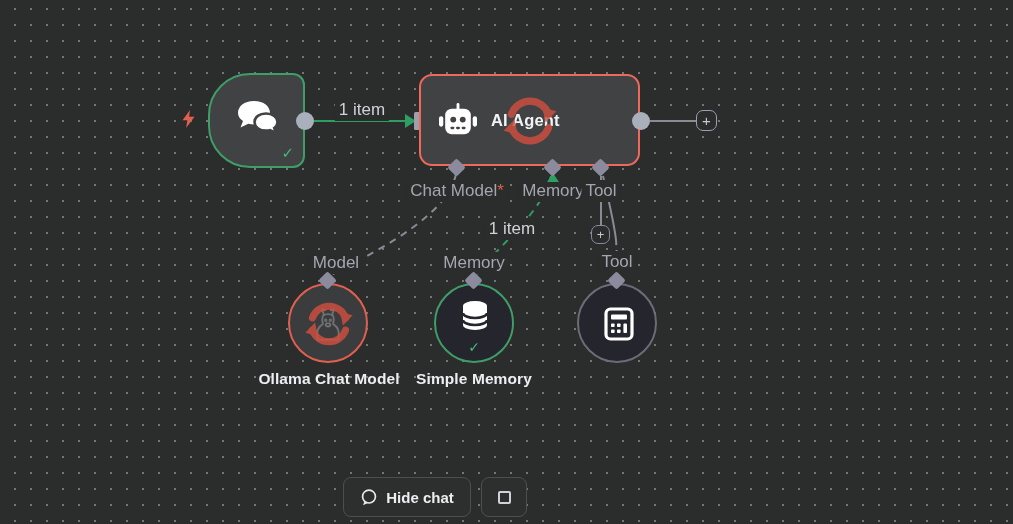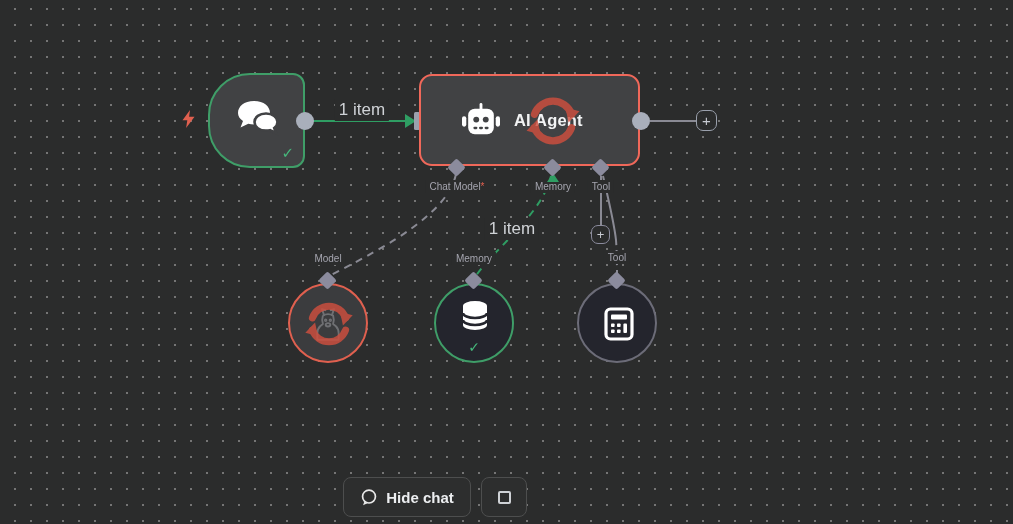"AI Agent" .node { padding-left: 23px -> none }
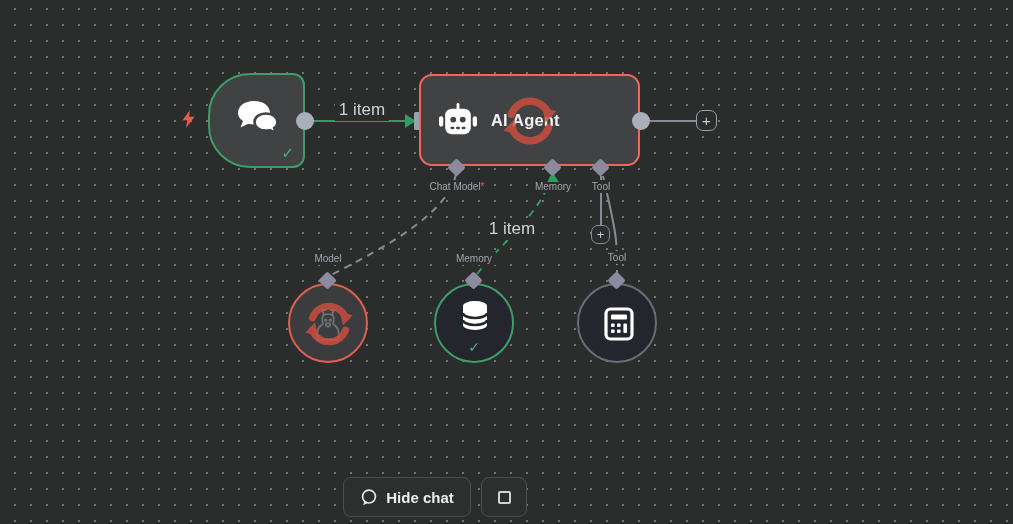"Chat Model*" .chip { font-size: 10px -> 17px }
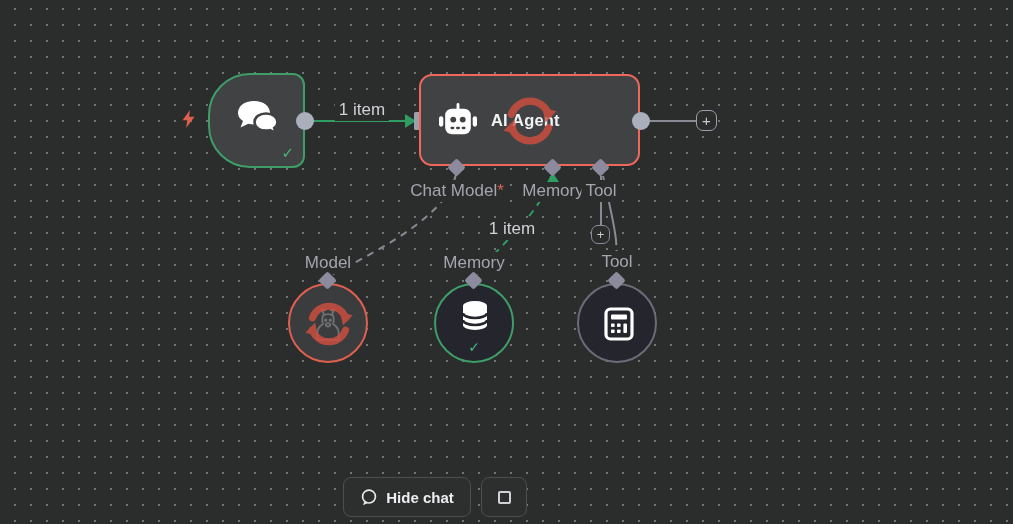"Model" div.chip { left: 328px -> 336px }
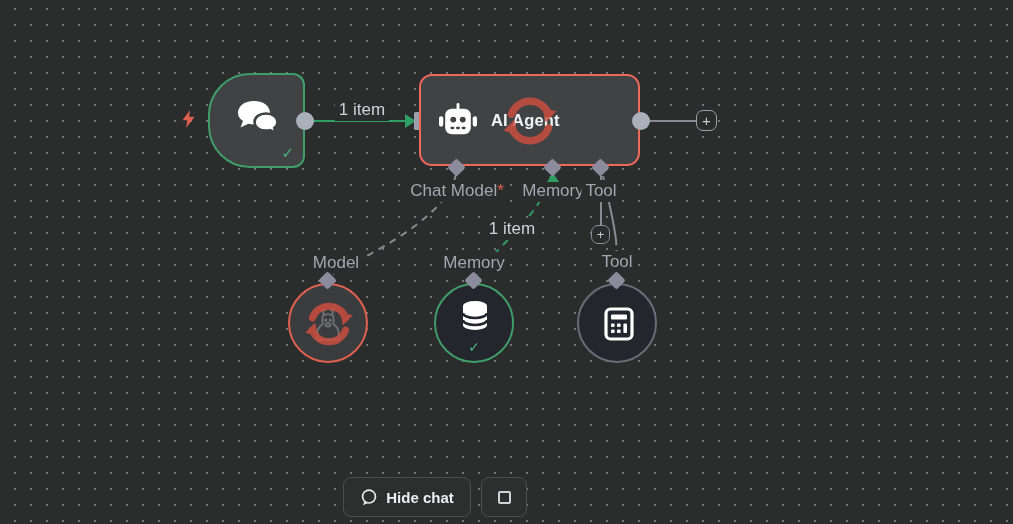"Ollama Chat Model" div.caption { html: none -> <div>Ollama Chat Model</div> }
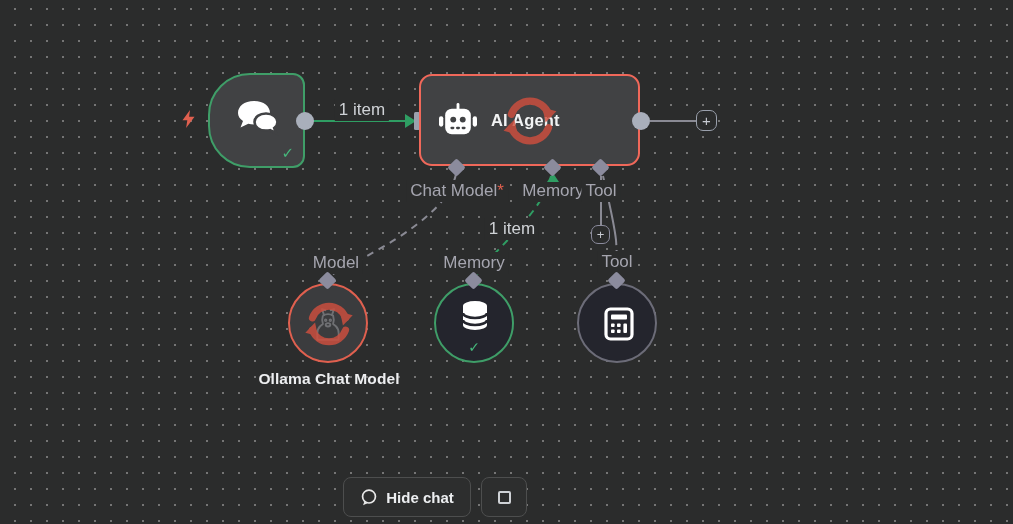"Simple Memory" div.caption { html: none -> <div>Simple Memory</div> }
